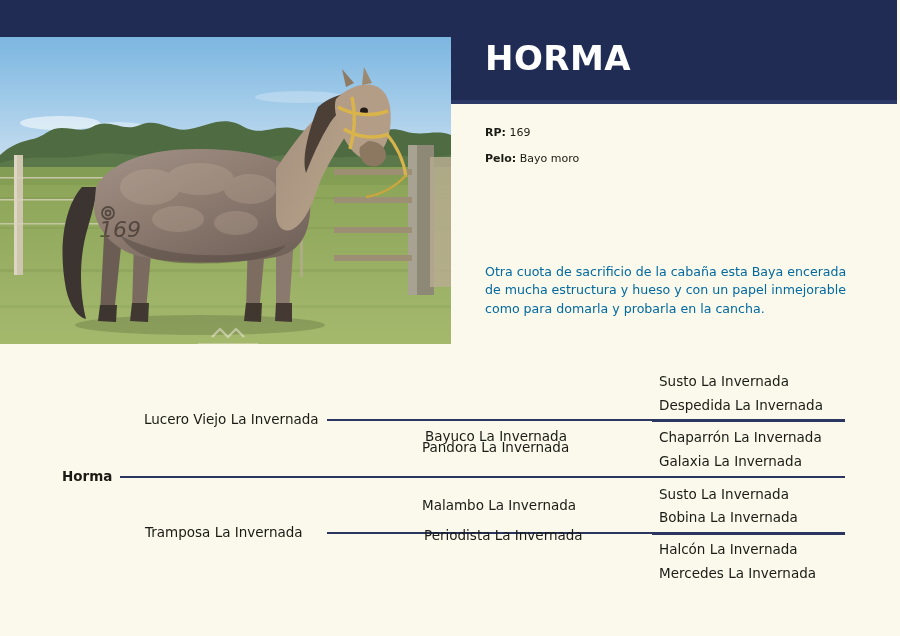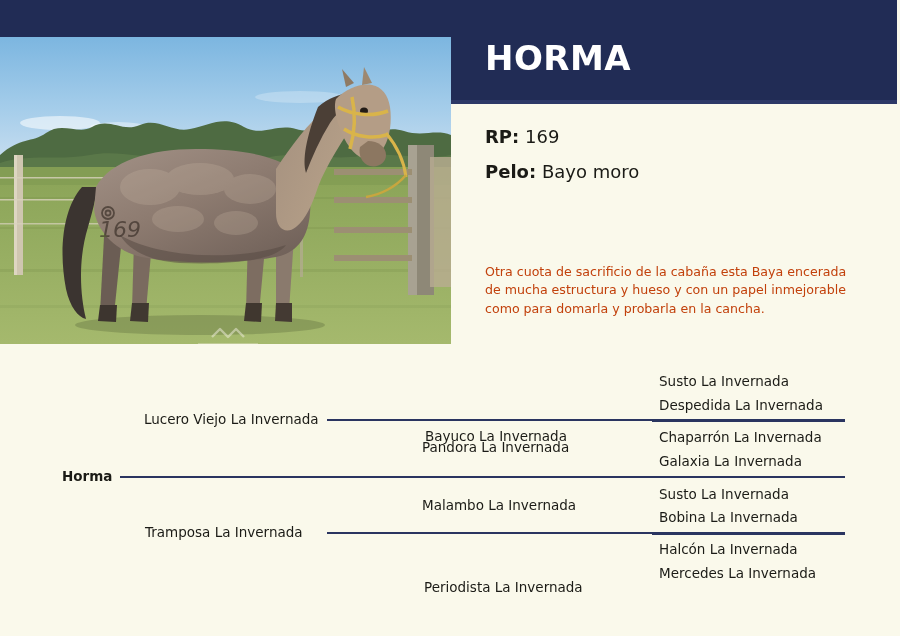"RP: 169" .info-row { font-size: 18px -> 11px }
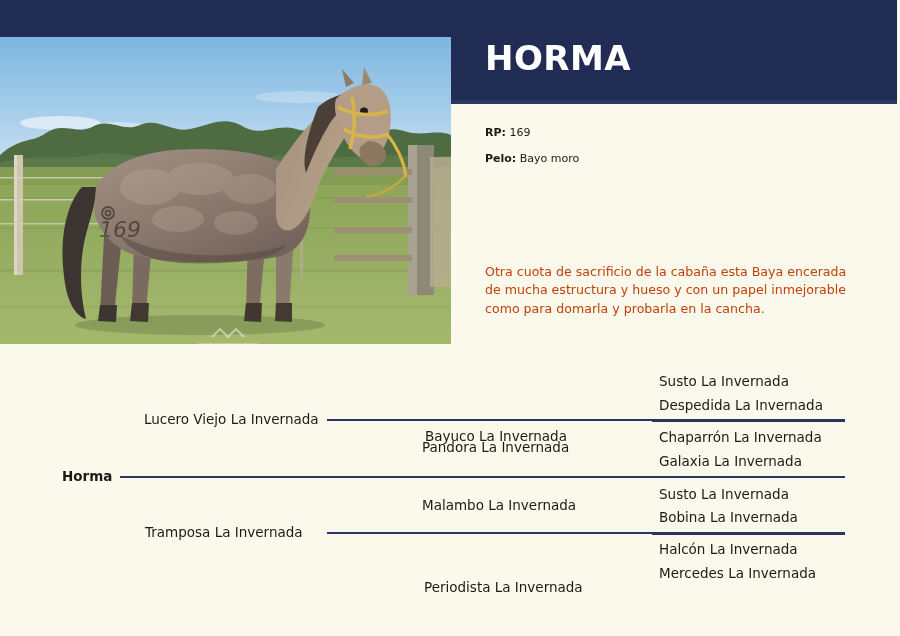"Otra cuota de sacrificio de" .desc { color: #c2410c -> #0369a1 }
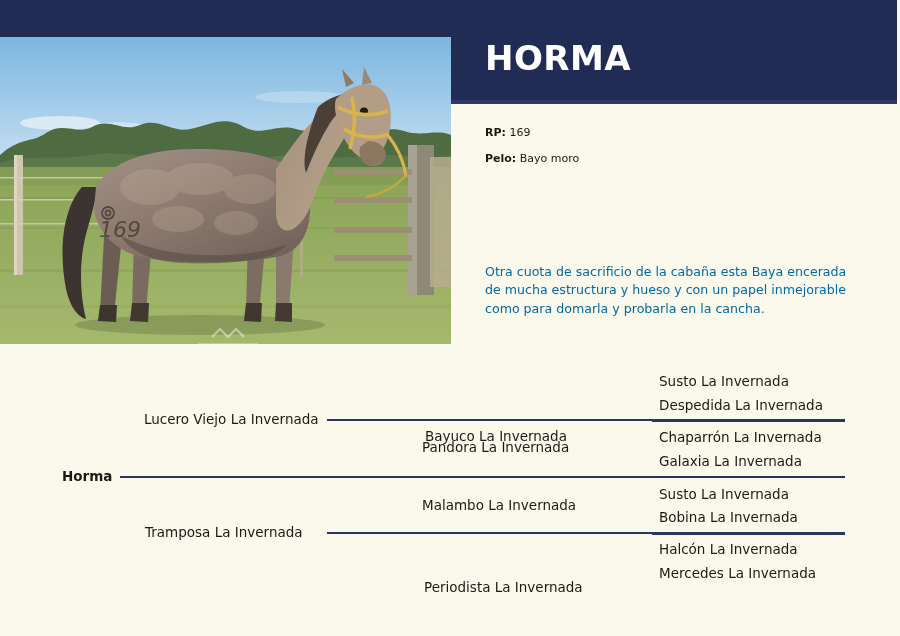"Periodista La Invernada" .lbl-g2d { top: 581px -> 529px }
